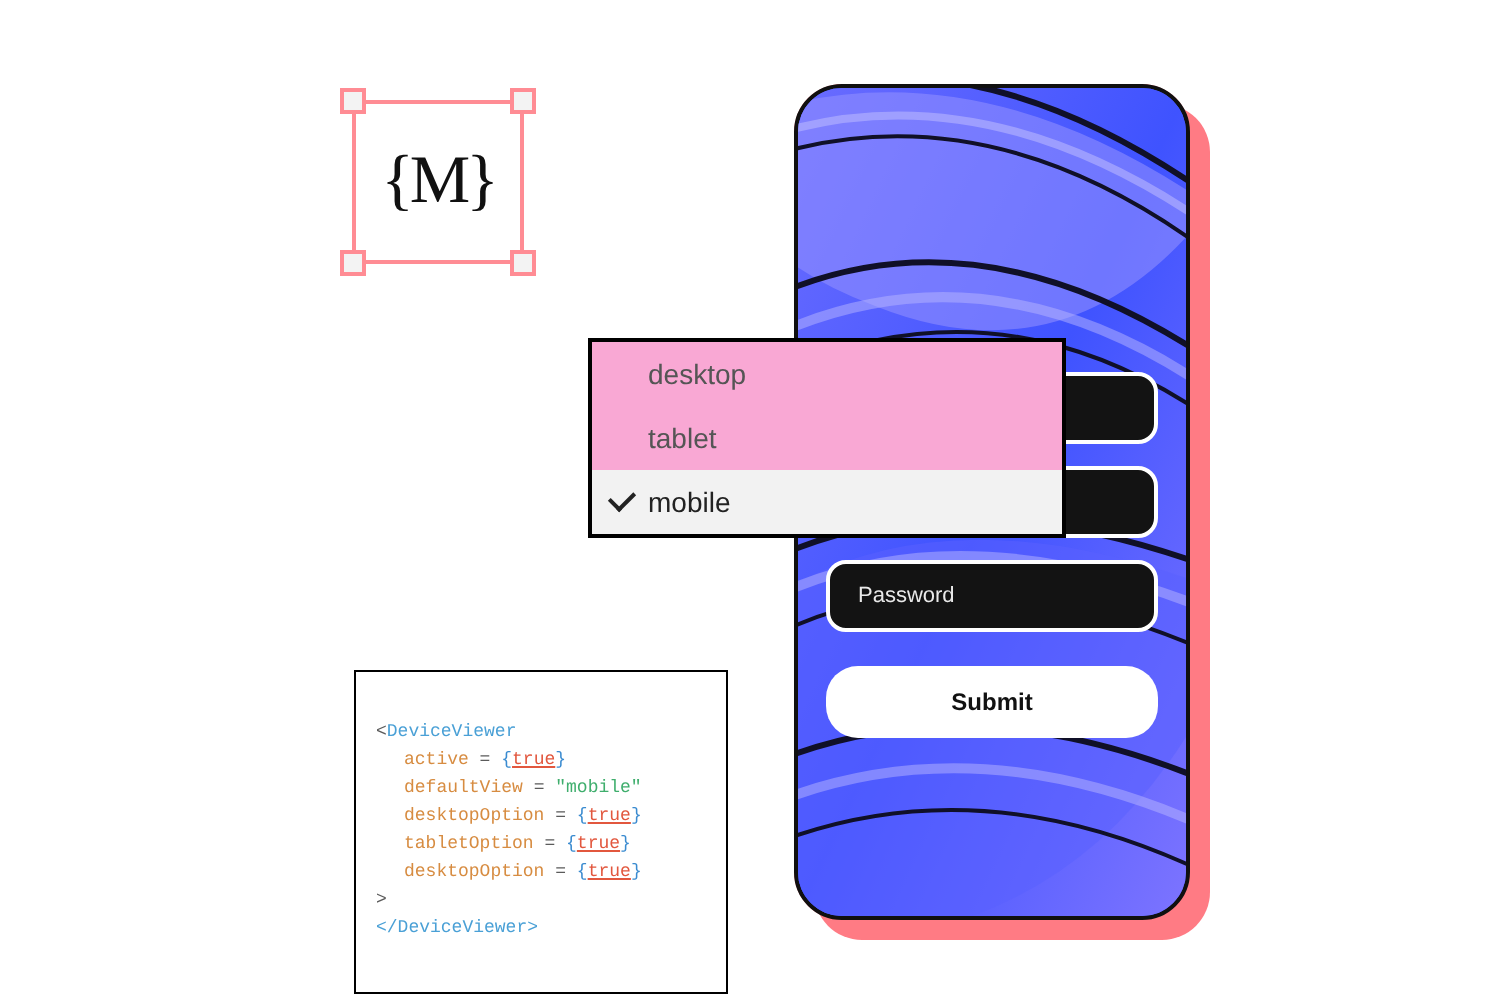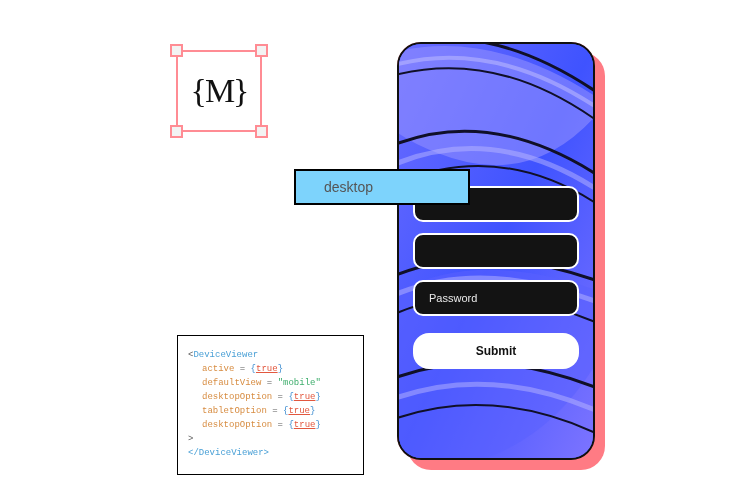"desktop" .dropdown { background: #7dd3fc -> #f9a8d4; width: 176px -> 239px }
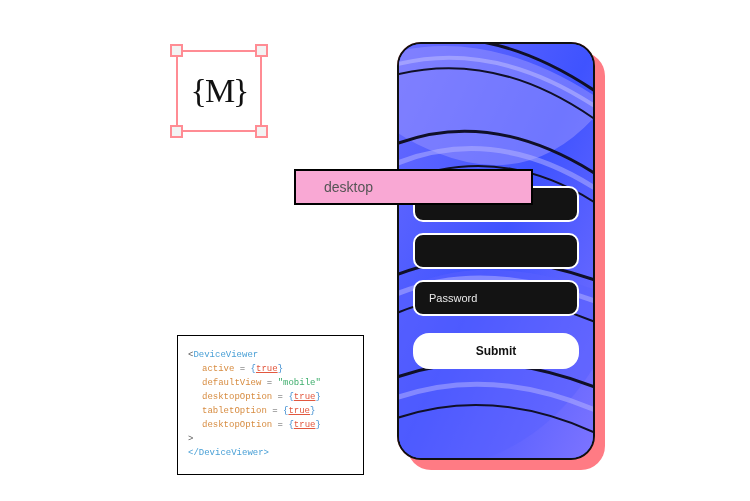"tablet" div.item { html: none -> <div> <span>tablet</span> </div> }
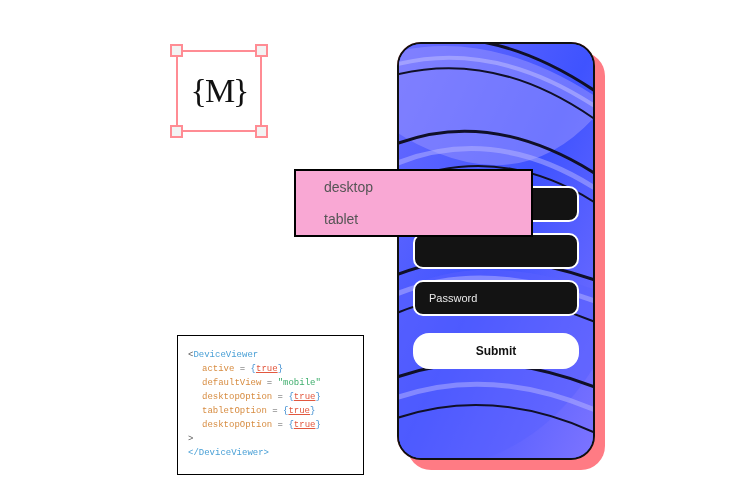"mobile" div.item { html: none -> <div> <span>mobile</span> </div> }
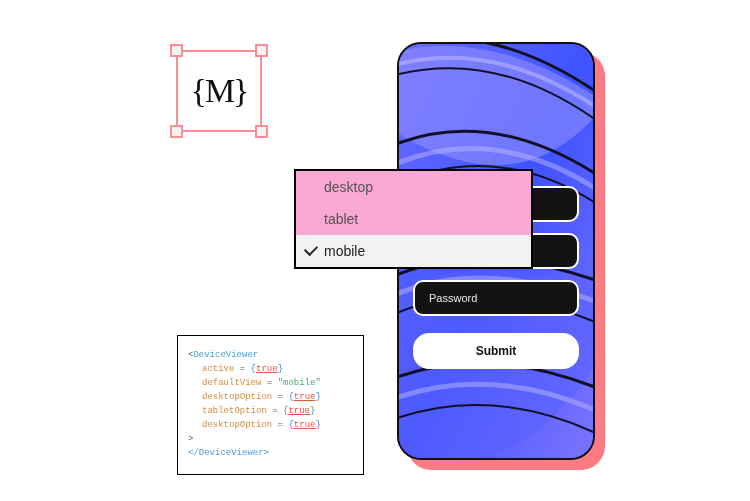"<DeviceViewer" .code-box { padding: 13px 10px -> 24px 10px }
